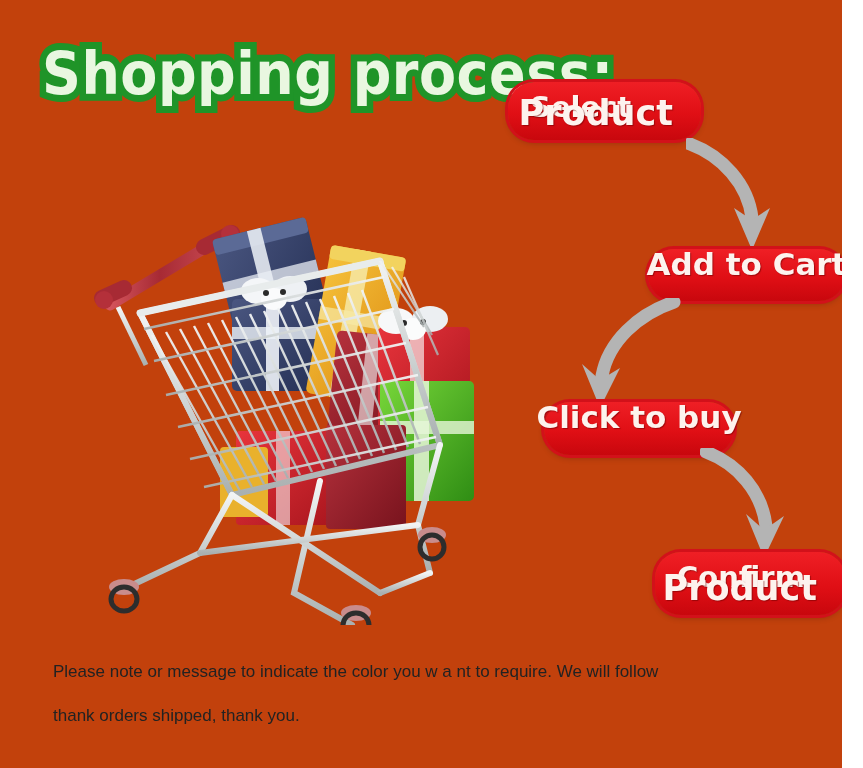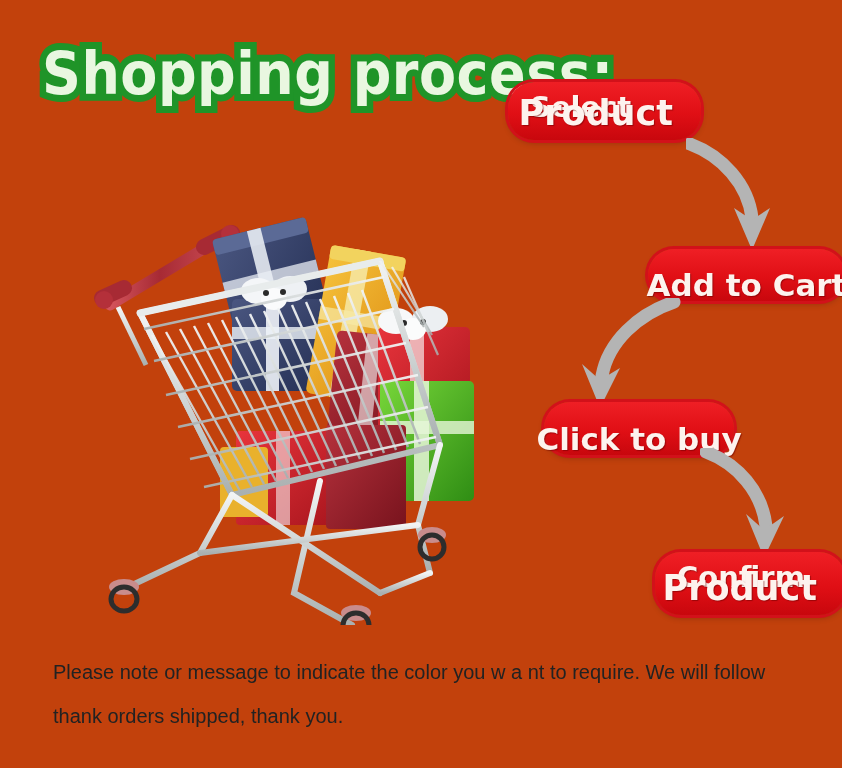"Add to Cart" .step-btn.single { align-items: flex-end -> flex-start }
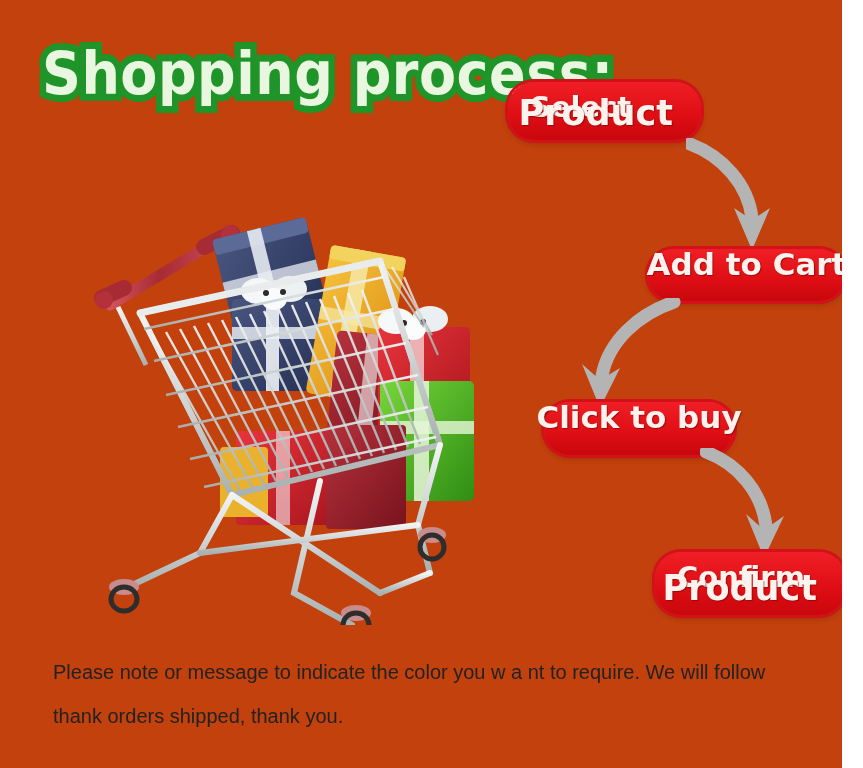"Please note or message to" #footer-note { font-size: 20px -> 17px }
